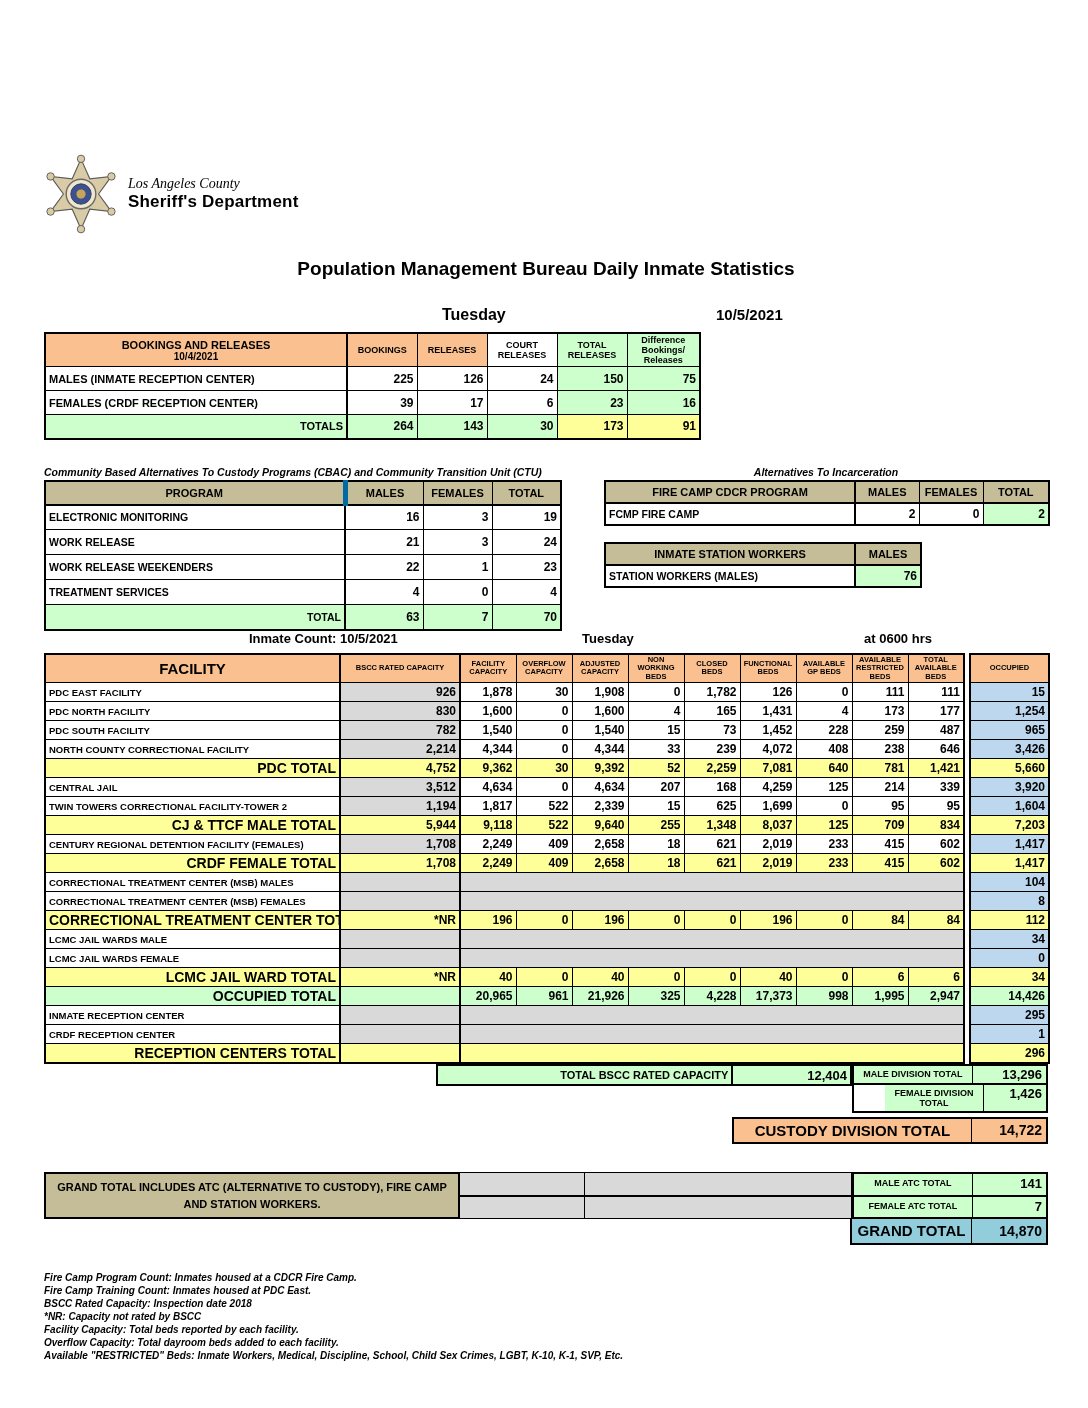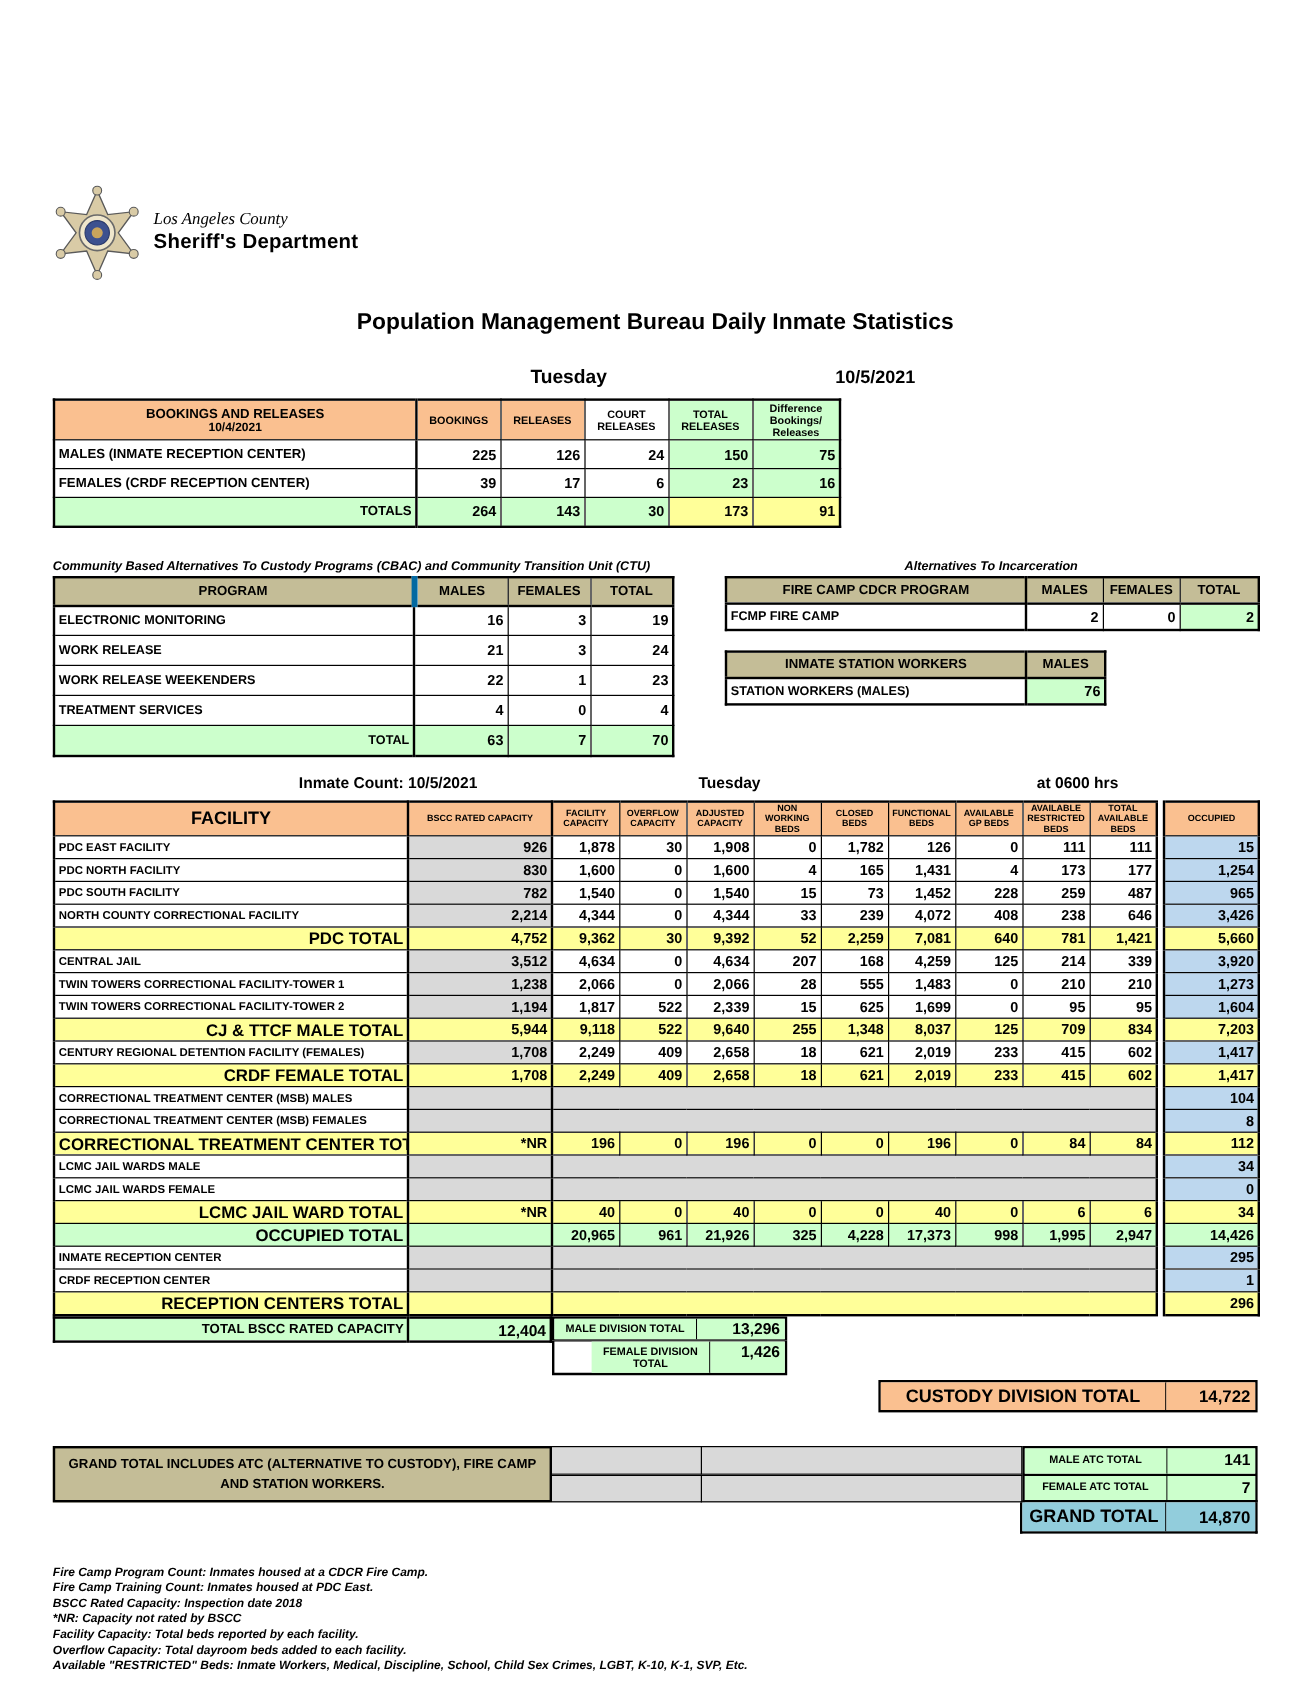"10/5/2021" .dayline .date { left: 652px -> 672px }
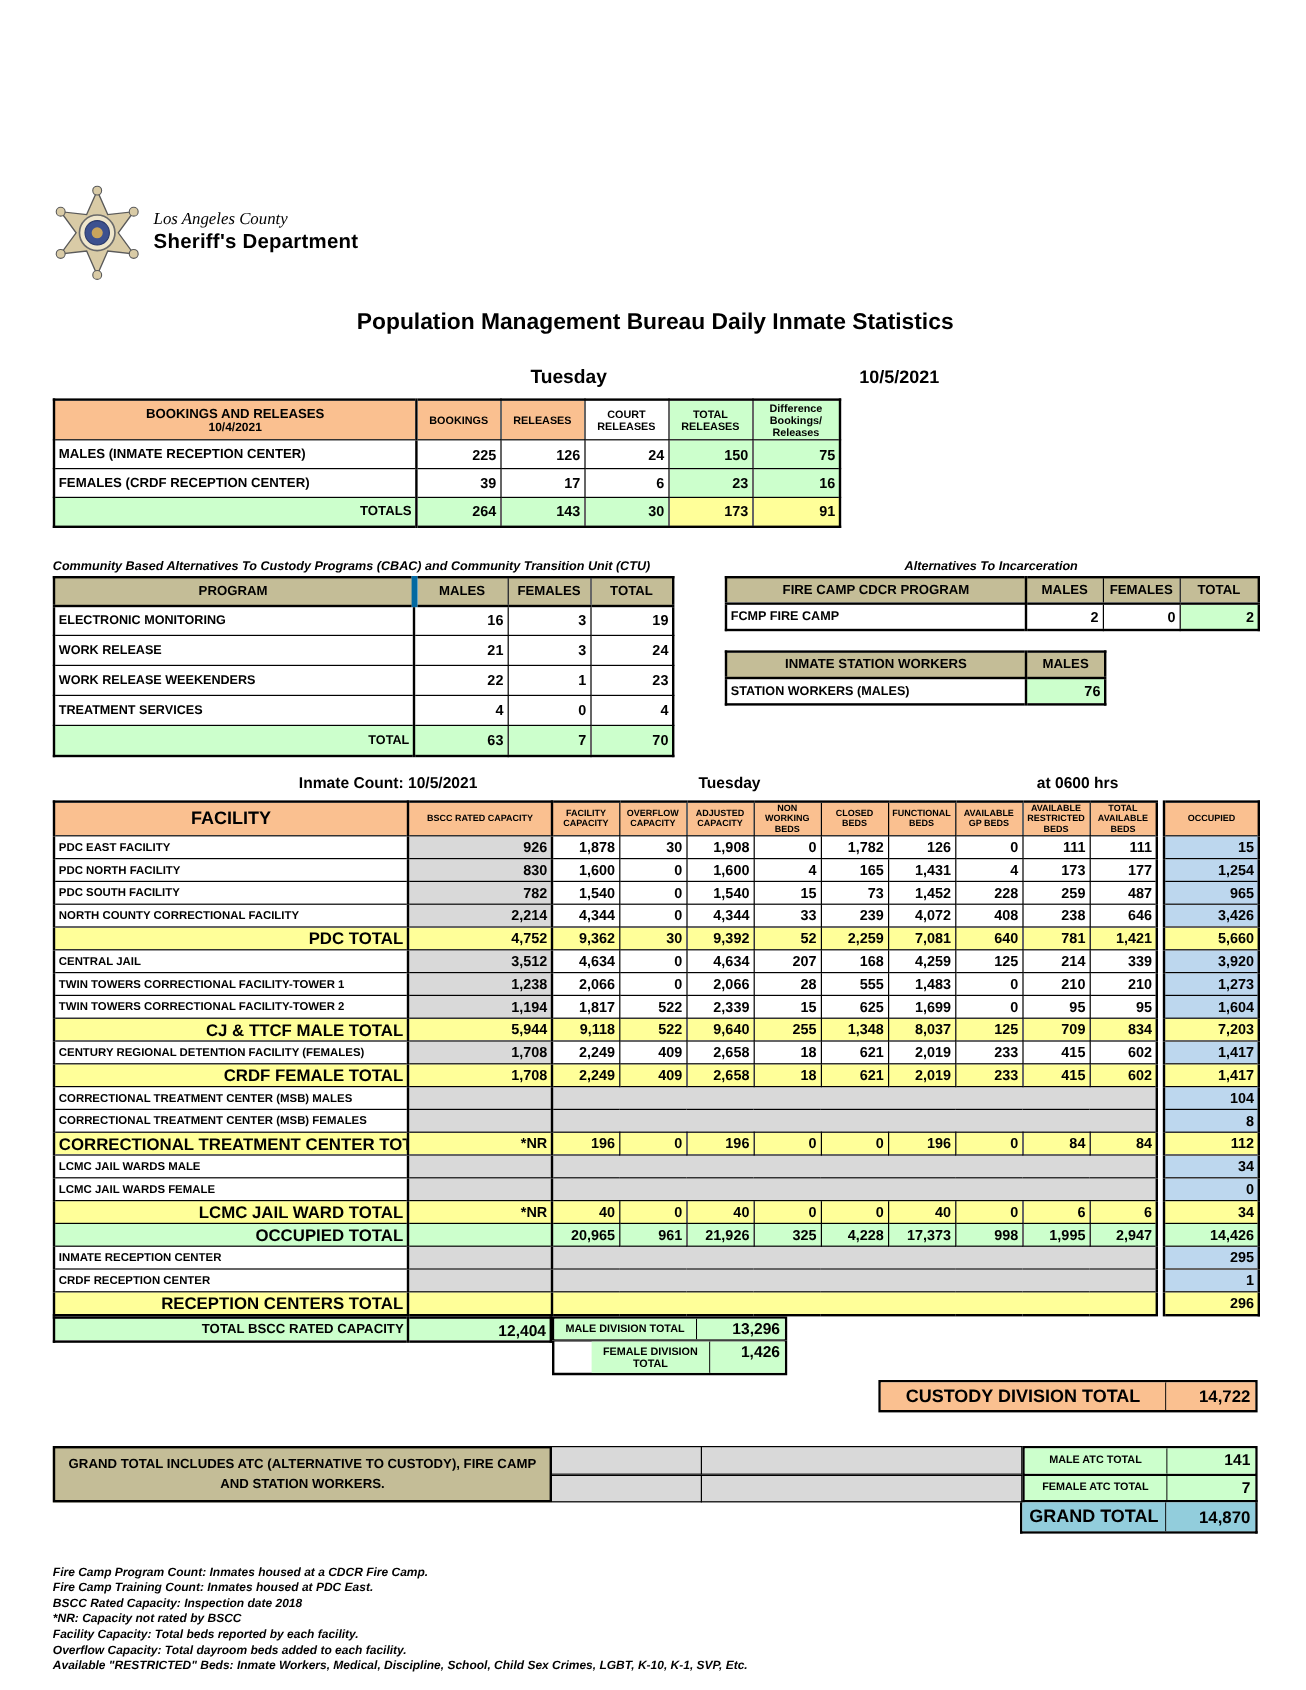"Community Based Alternatives To Custody" .midrow { margin-bottom: 14px -> 0 }
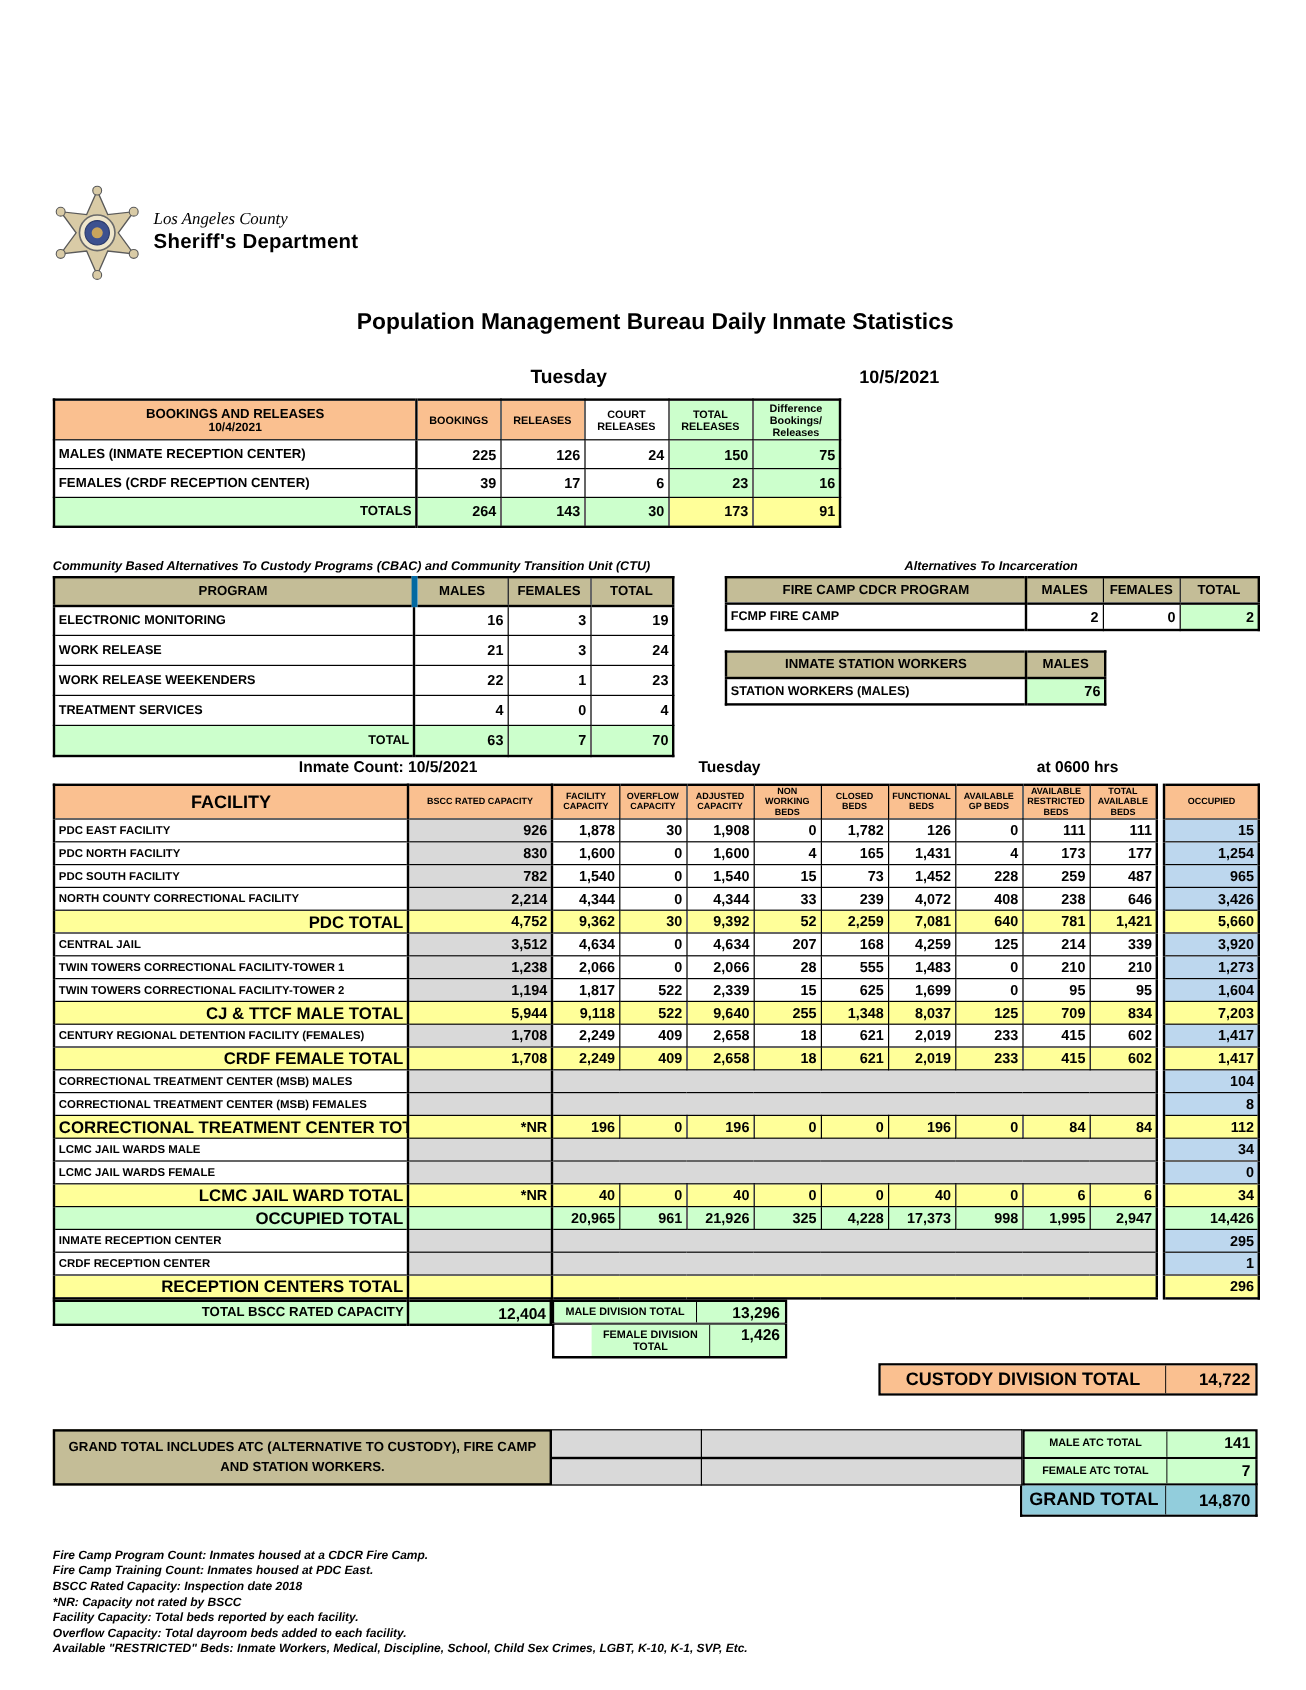"TWIN TOWERS CORRECTIONAL FACILITY-TOWER 1" tr { html: <tr> <td>TWIN TOWERS CORRECTIONAL FACILITY-TOWER 1</td> <td>1,238</td> <td>2,066</td> <td>0</td> <td>2,066</td> <td>28</td> <td>555</td> <td>1,483</td> <td>0</td> <td>210</td> <td>210</td> <td></td> <td>1,273</td> </tr> -> none }
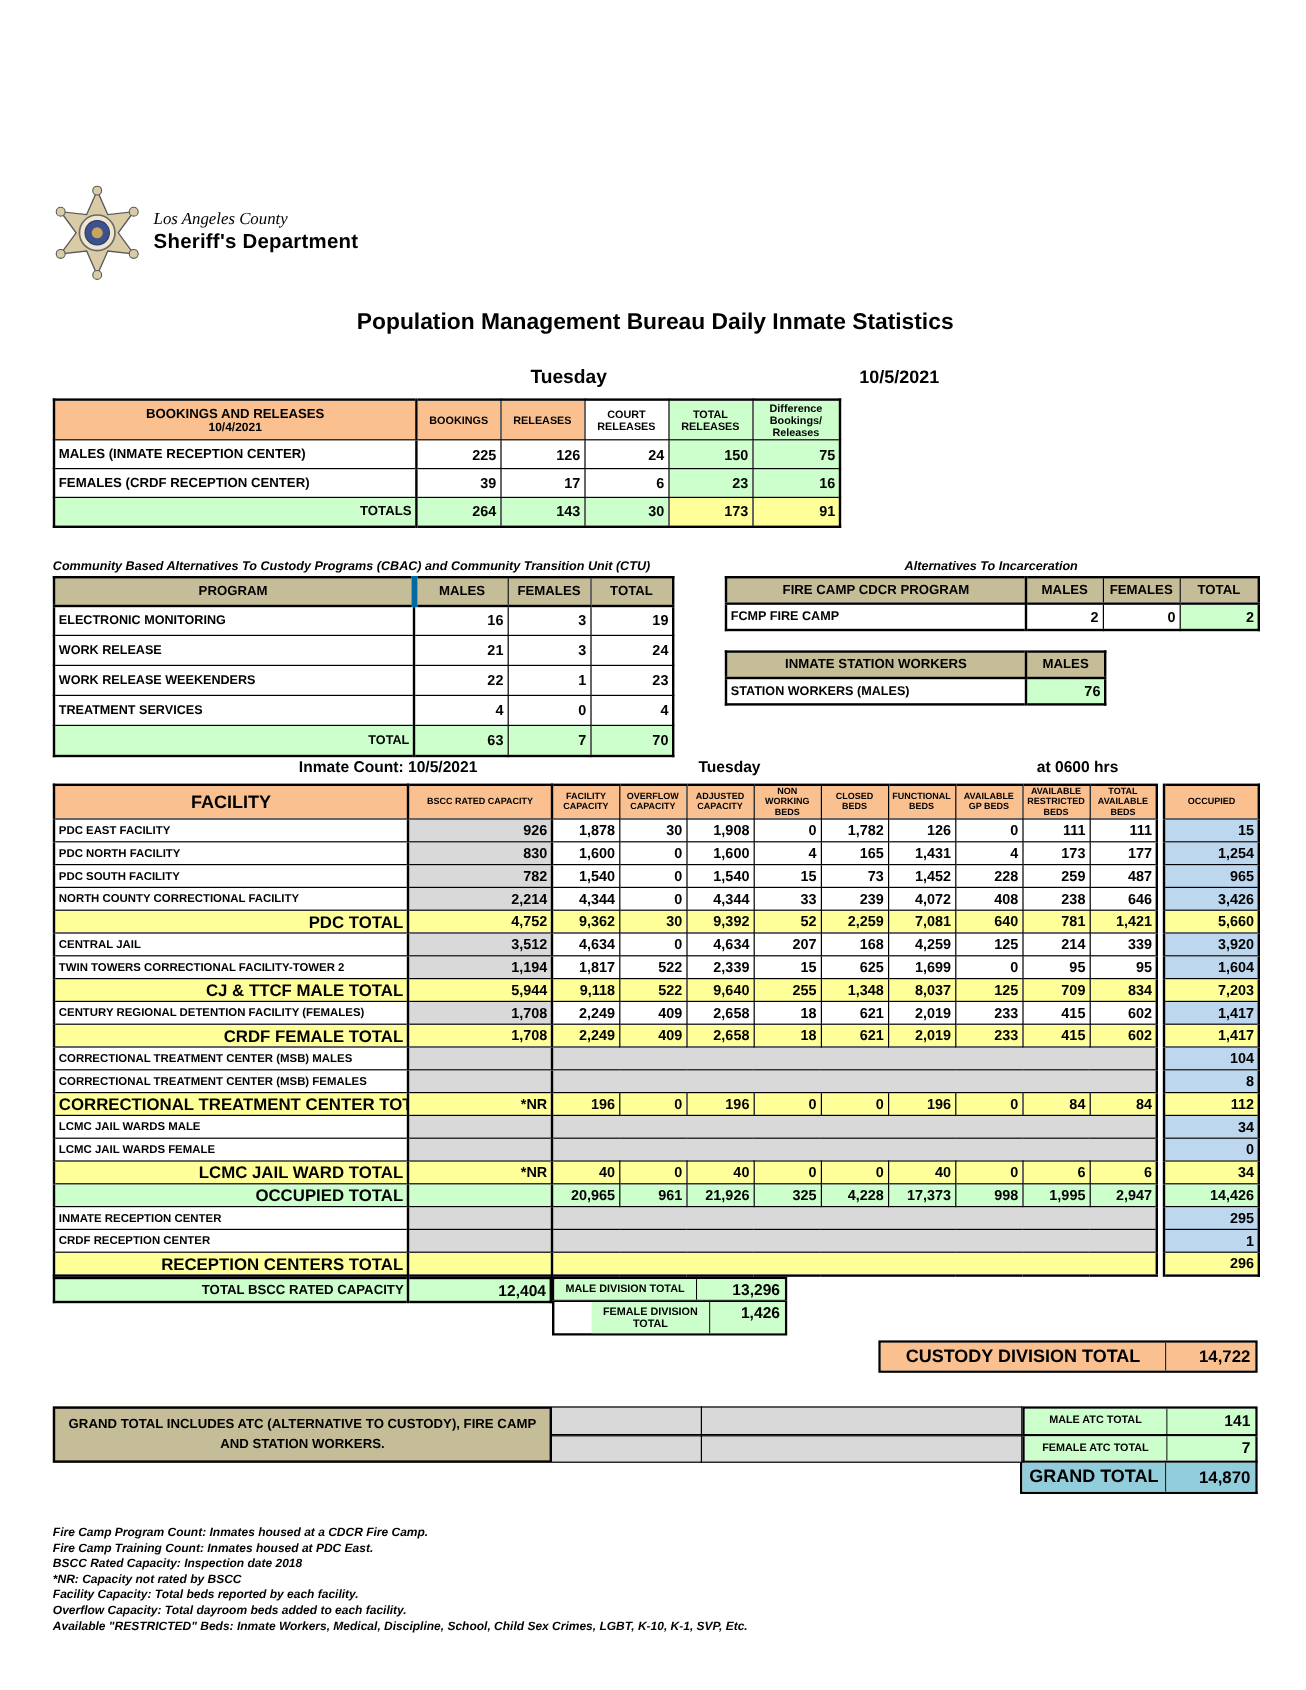"TOTAL BSCC RATED CAPACITY" .bottomrow { justify-content: flex-start -> flex-end }
